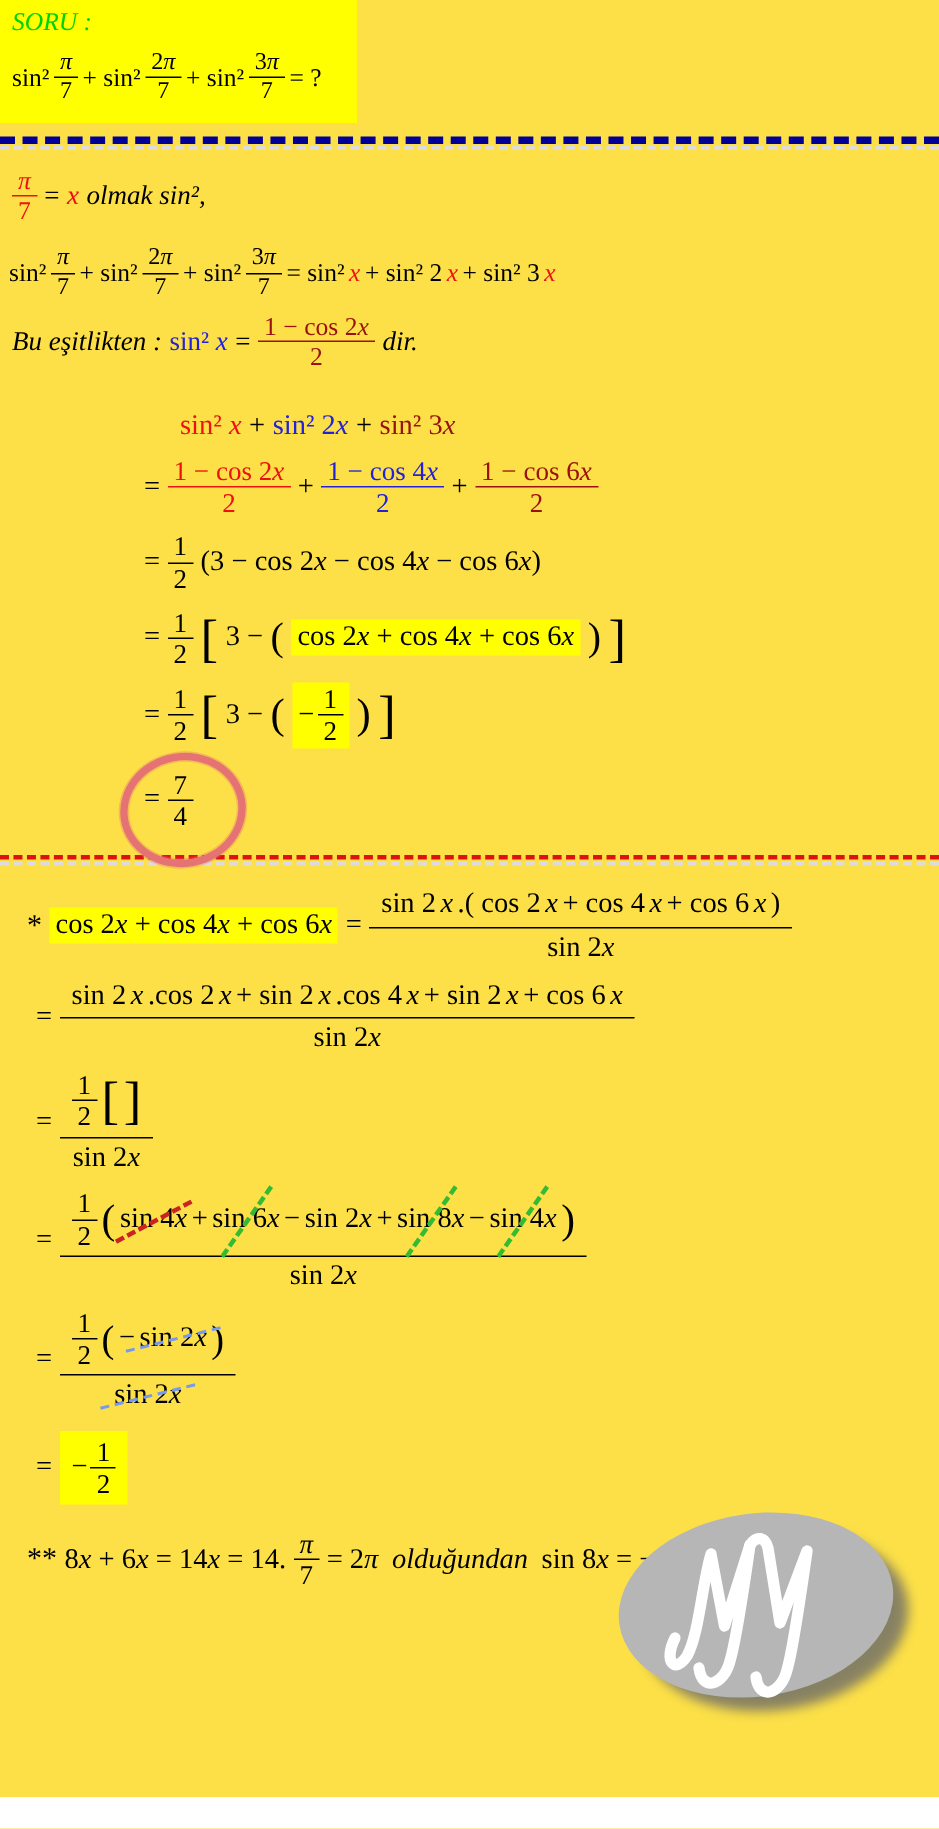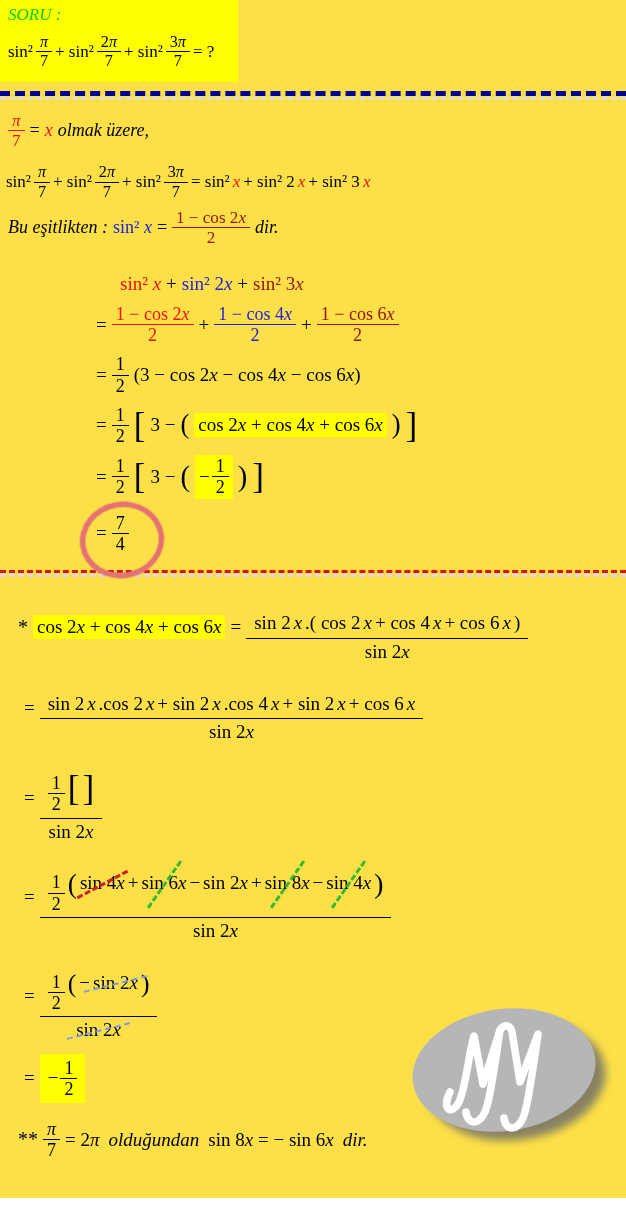"olmak üzere," span.it { text: üzere -> sin² }
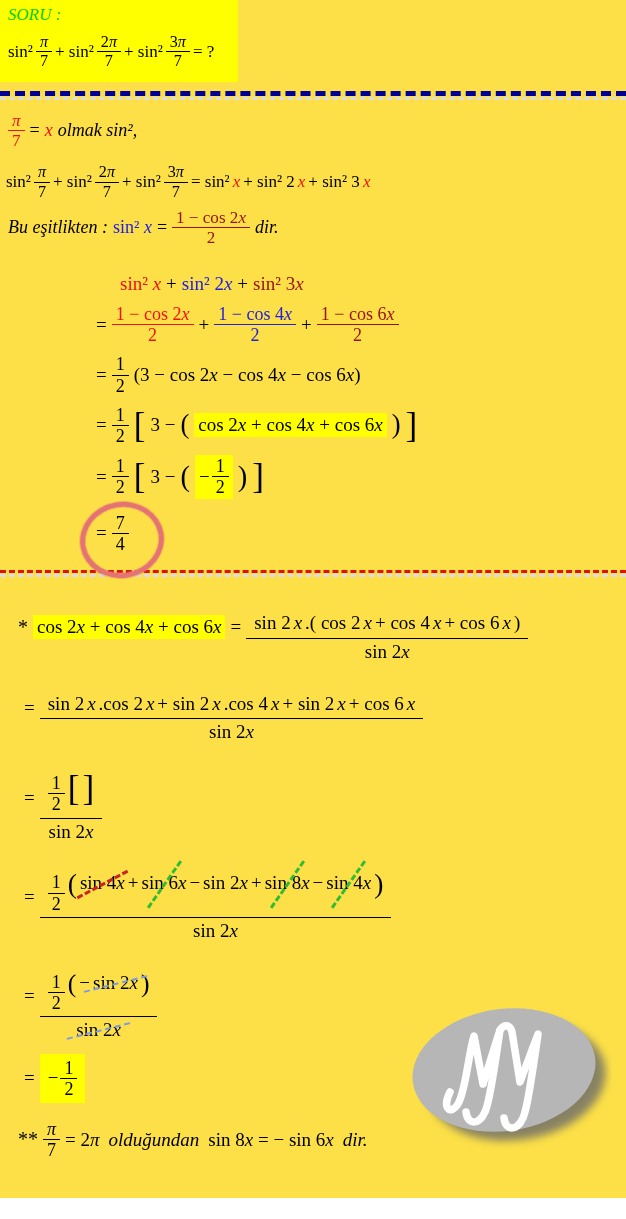"sin 2 .( cos 2" .bf > .fn { align-items: flex-start -> center; margin-top: 20px -> none }
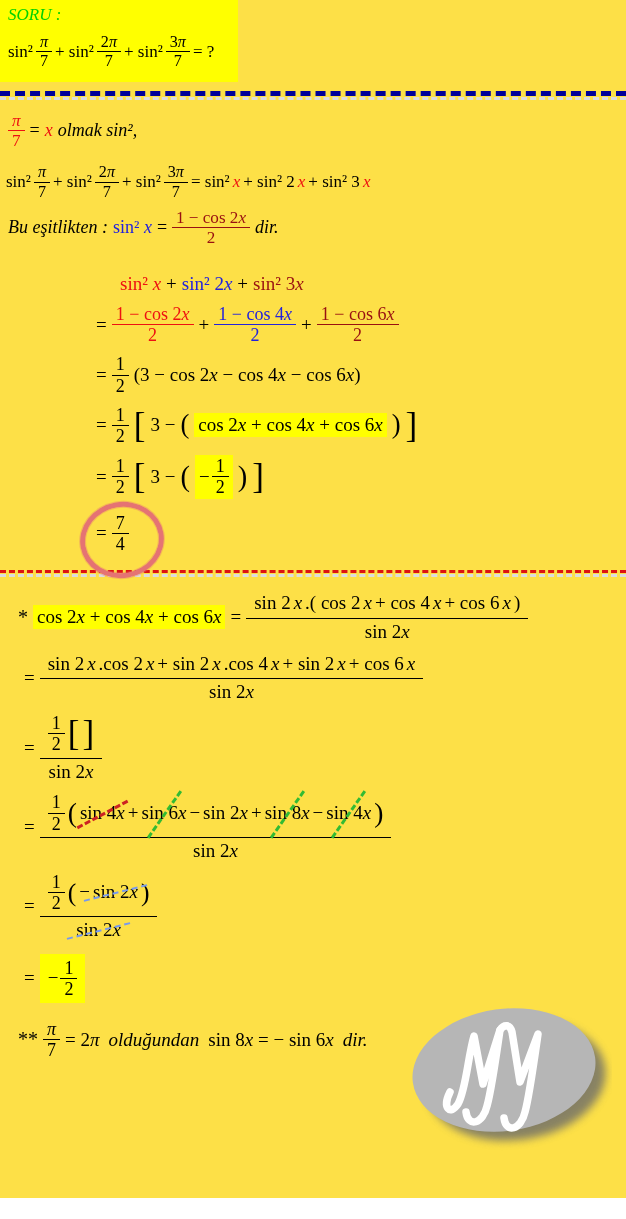"8x + 6x = 14x" span { html: none -> <span>8<i>x</i> + 6<i>x</i> = 14<i>x</i> = 14.</span> }
